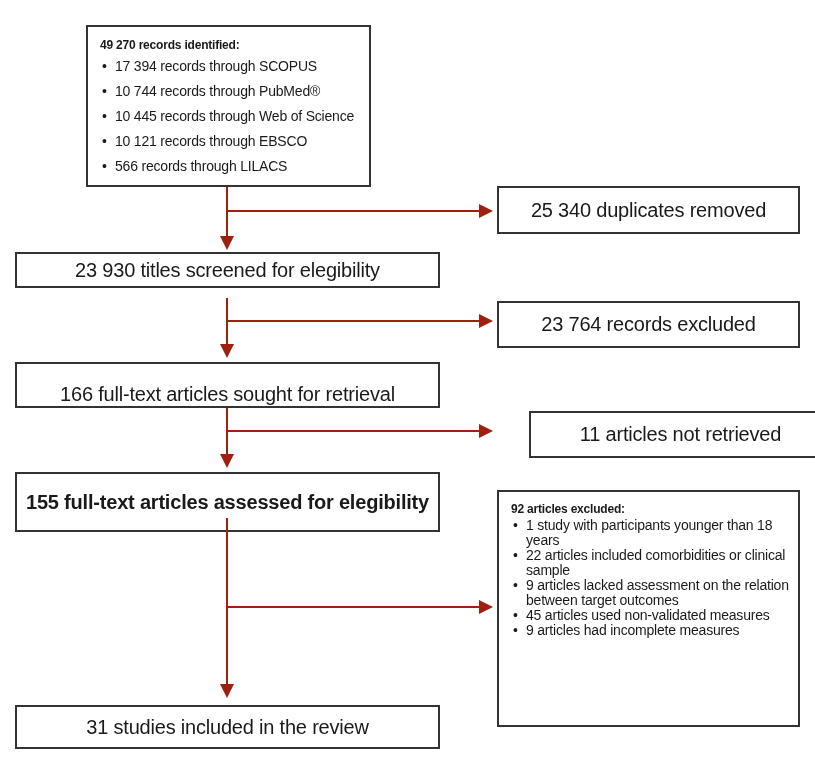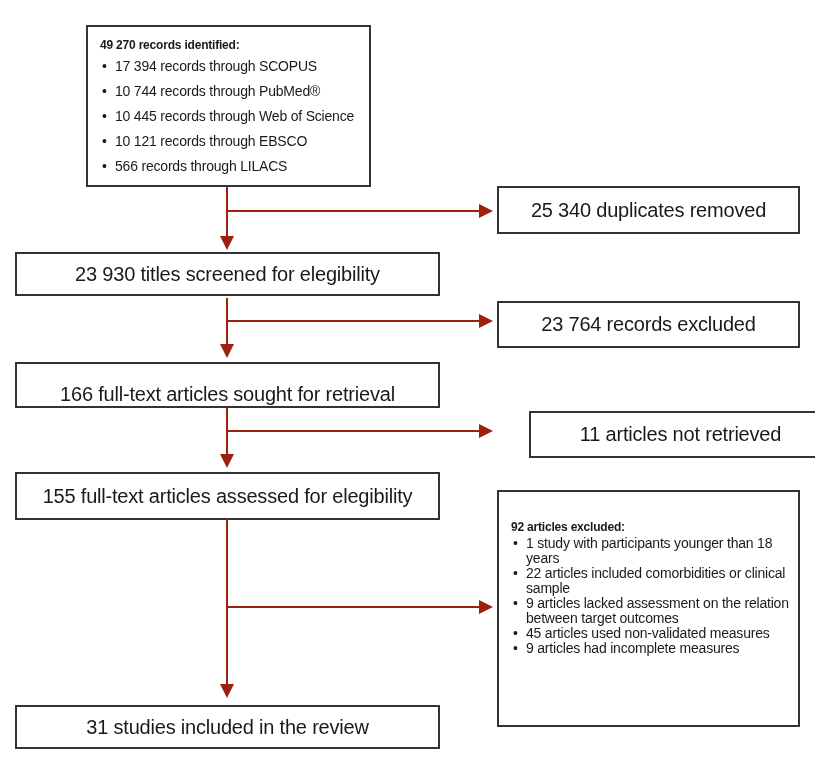"23 930 titles screened for" #box-screened { height: 44px -> 36px }
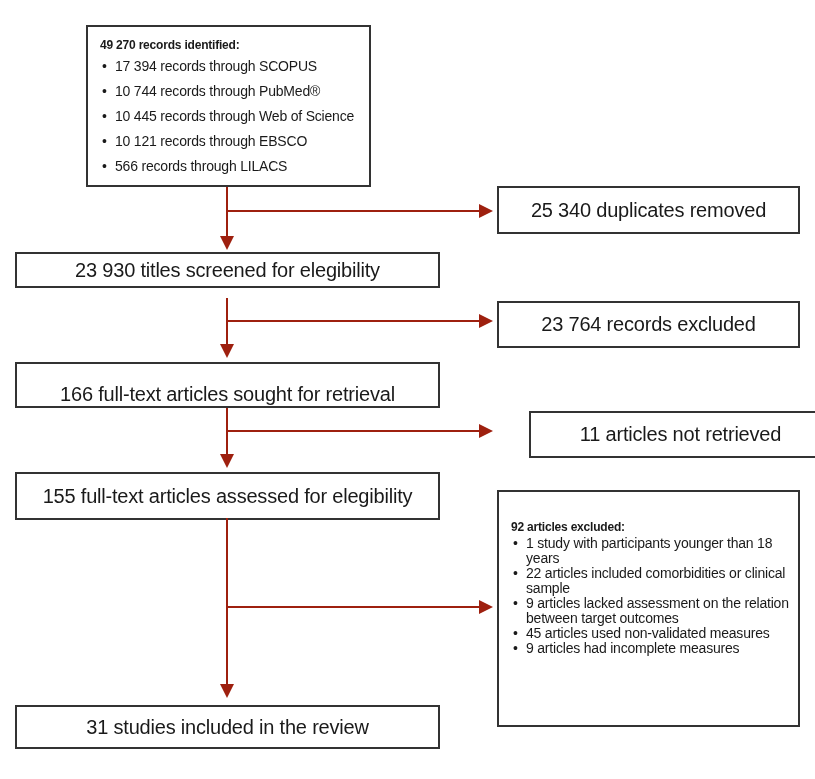"155 full-text articles assessed for" #box-assessed { font-weight: none -> bold; height: 48px -> 60px }
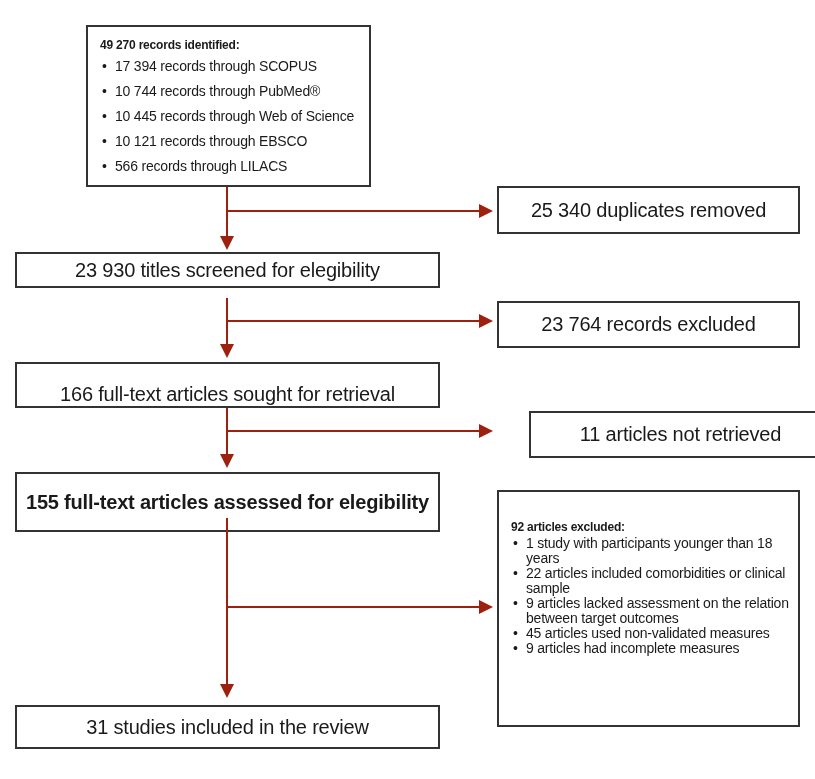"92 articles excluded:" #box-art-excluded { padding: 28px 6px 0 12px -> 10px 6px 0 12px }
